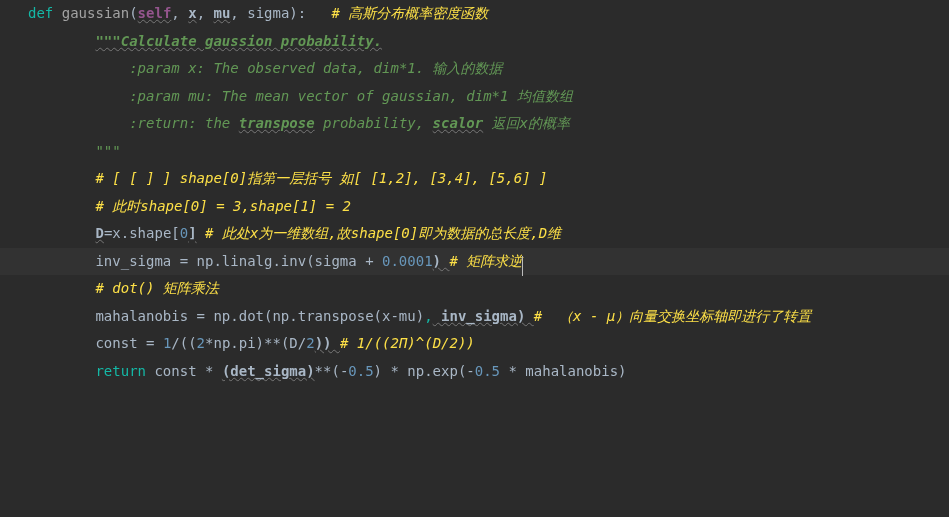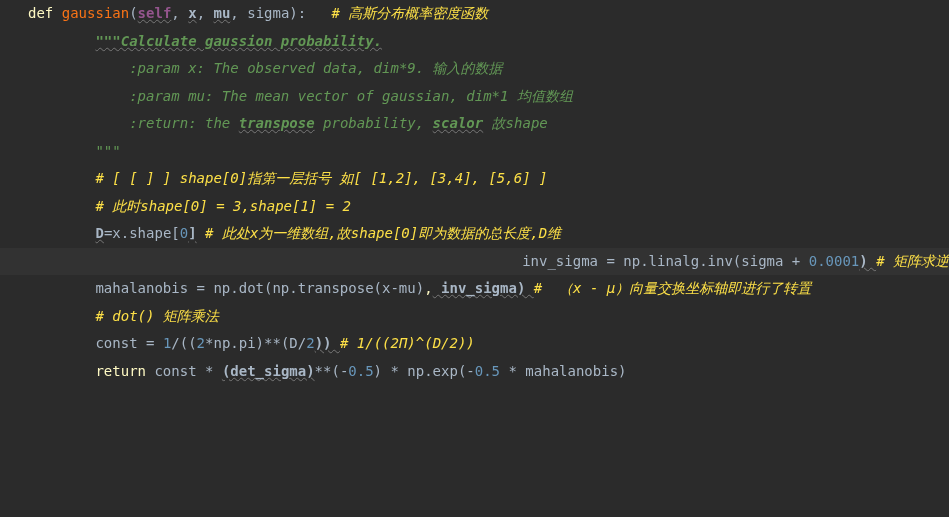"def" .kw { color: #fef9c3 -> #14b8a6 }
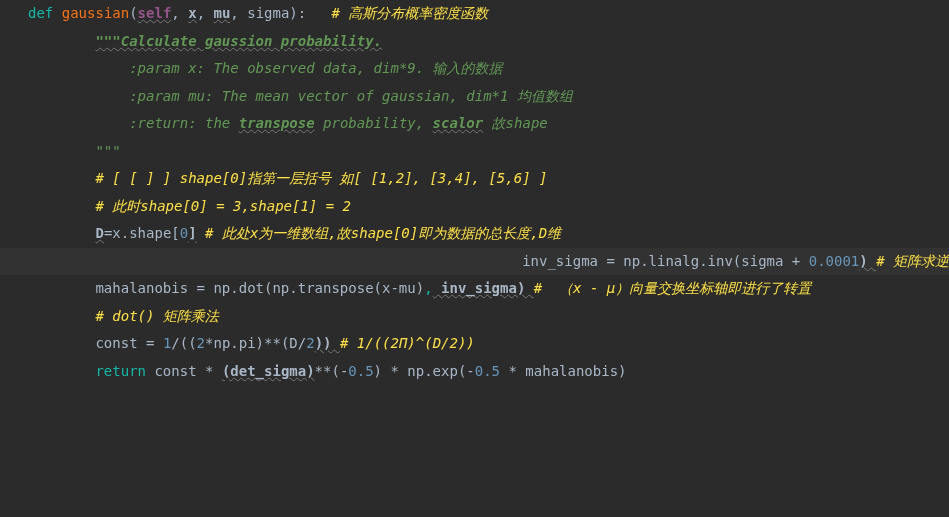"gaussian" .fn-def { color: #f97316 -> #a3a3a3 }
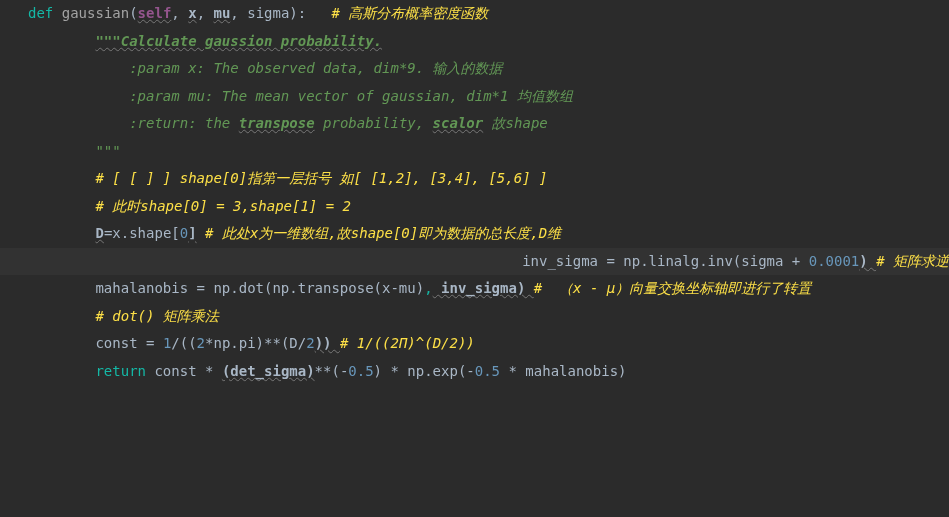":param x: The observed data," span.docstring { text: 9 -> 1 }
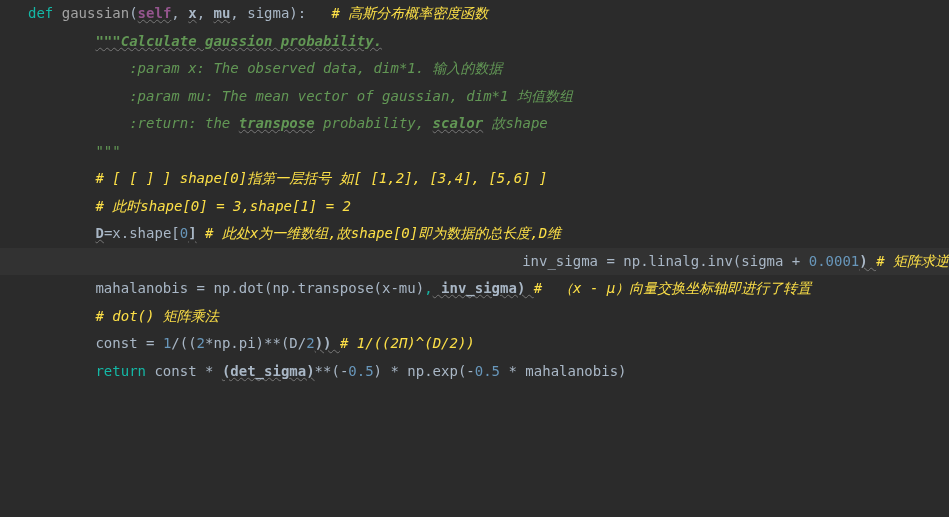"故shape" span.docstring { text: 故shape -> 返回x的概率 }
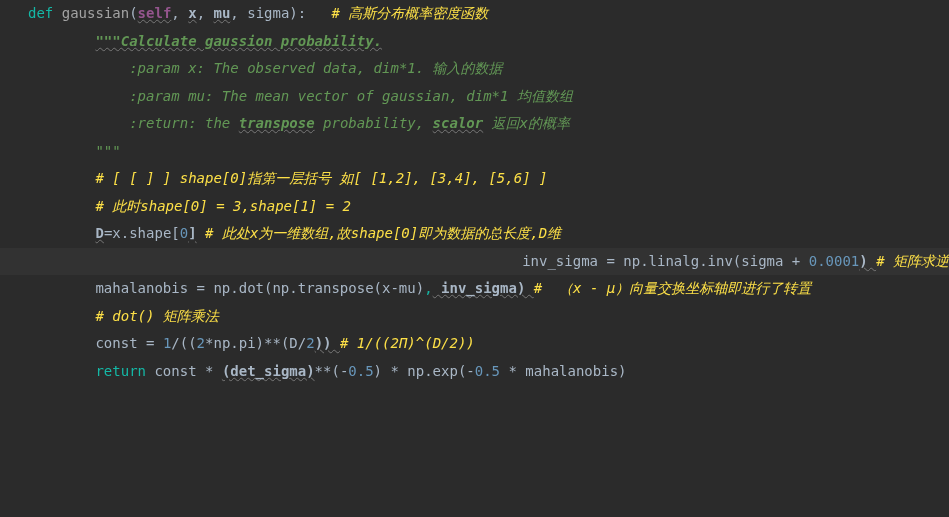"inv_sigma = np.linalg.inv(sigma +" .ln.hl { text-align: right -> none }
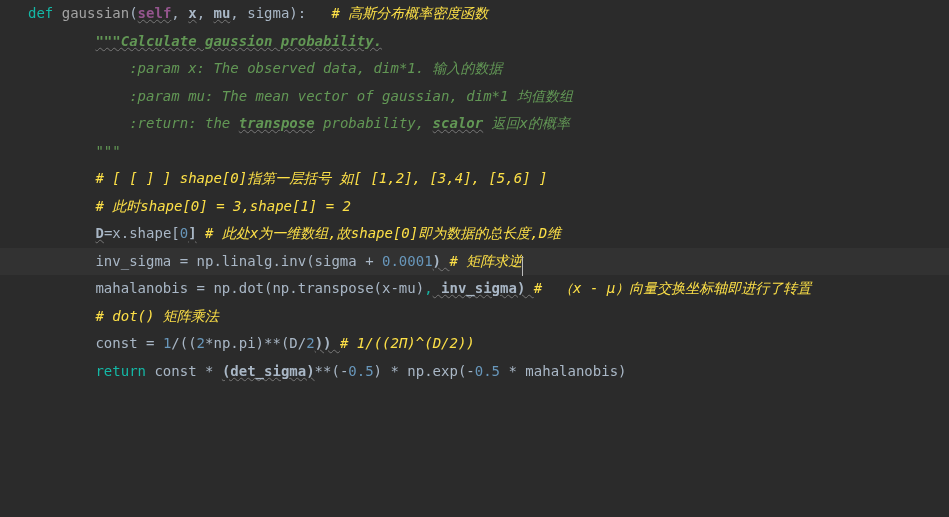"mahalanobis = np.dot(np.transpose(x-mu)," span.ln { order: before "# dot() 矩阵乘法" -> after "# dot() 矩阵乘法" }
